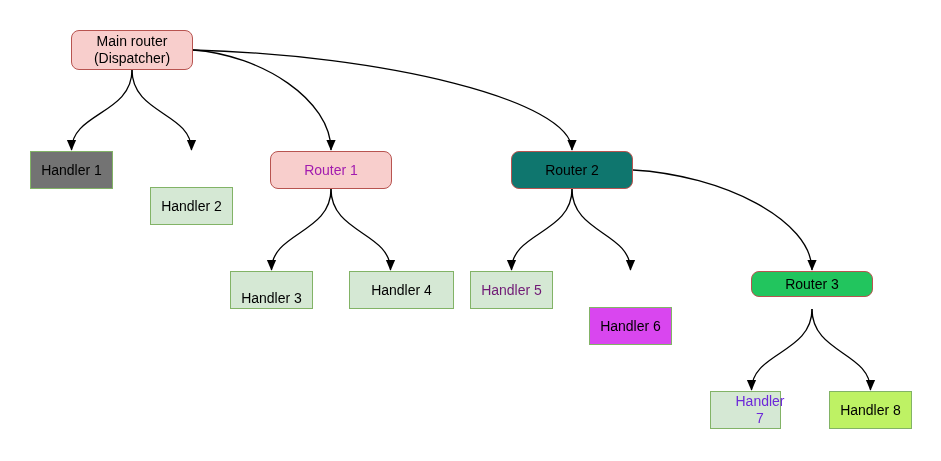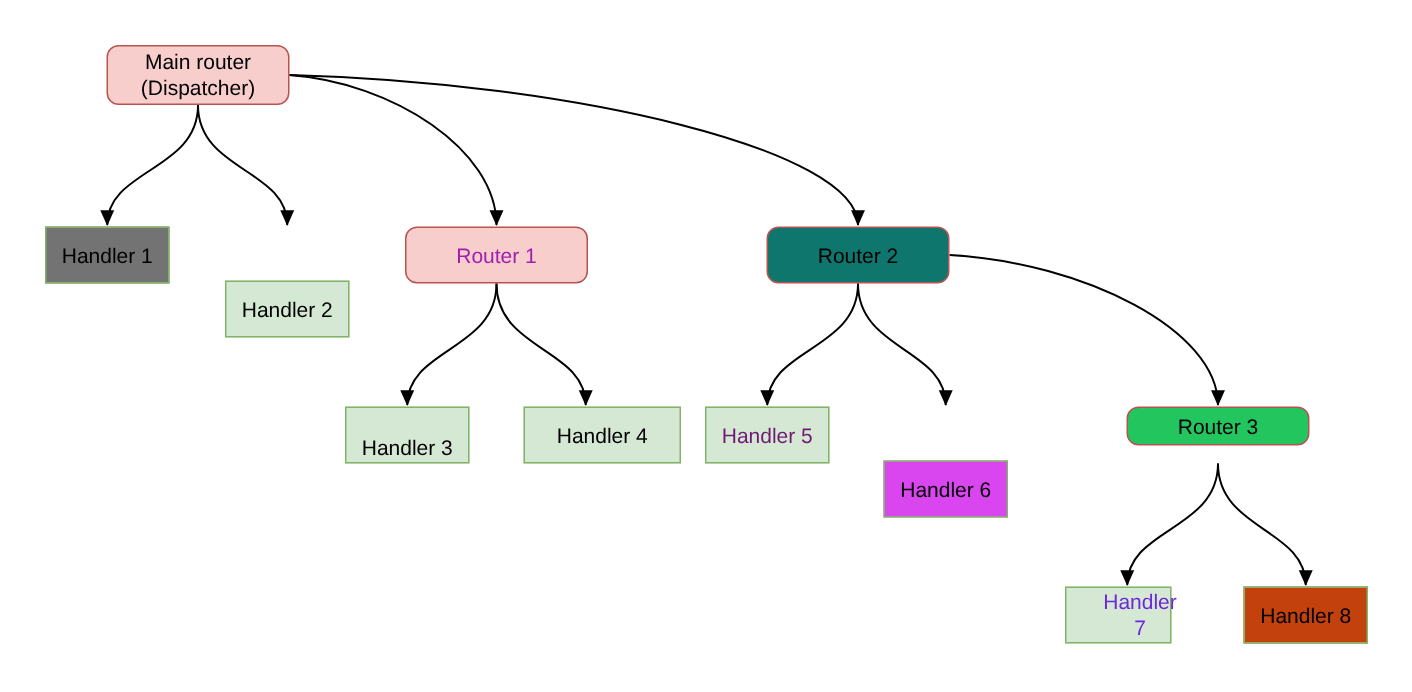"Handler 8" div.node { background: #c2410c -> #bef264 }
